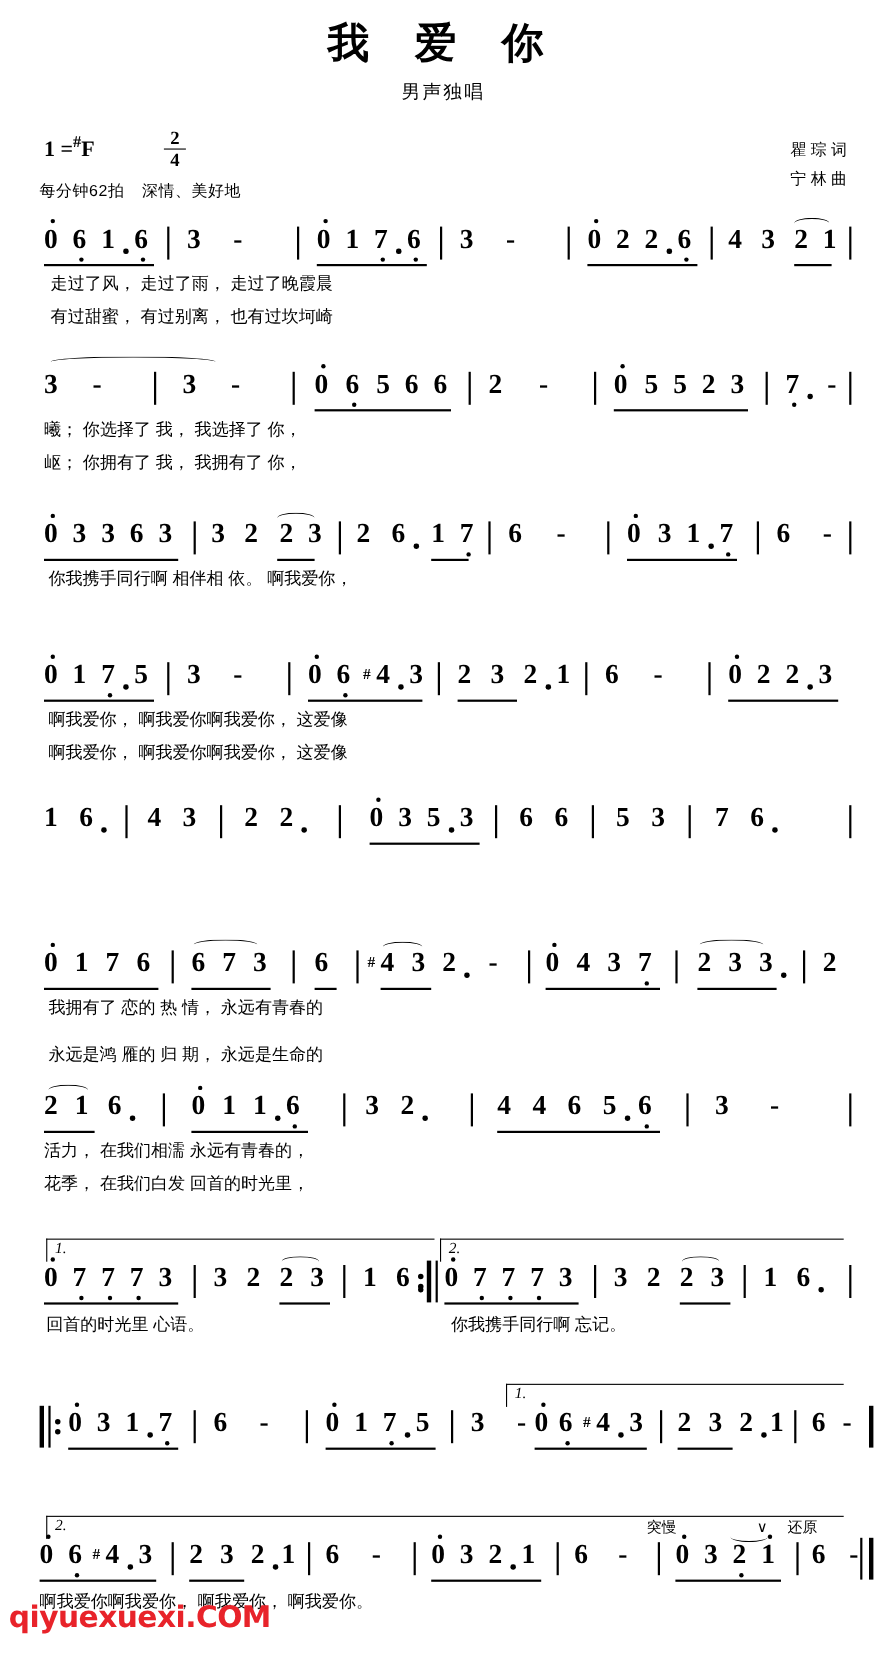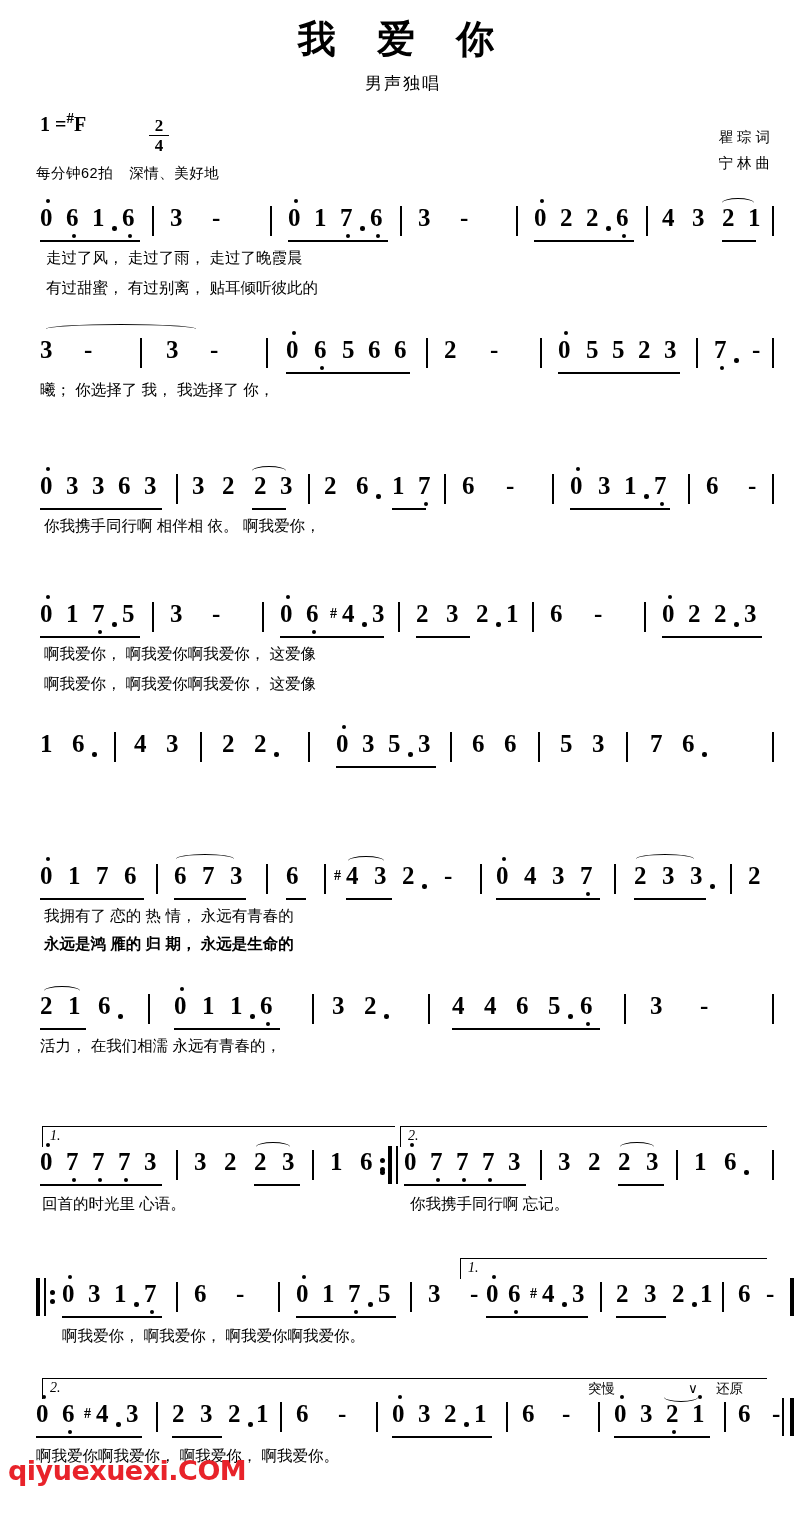"1 =#F" .keysig { top: 110px -> 122px }
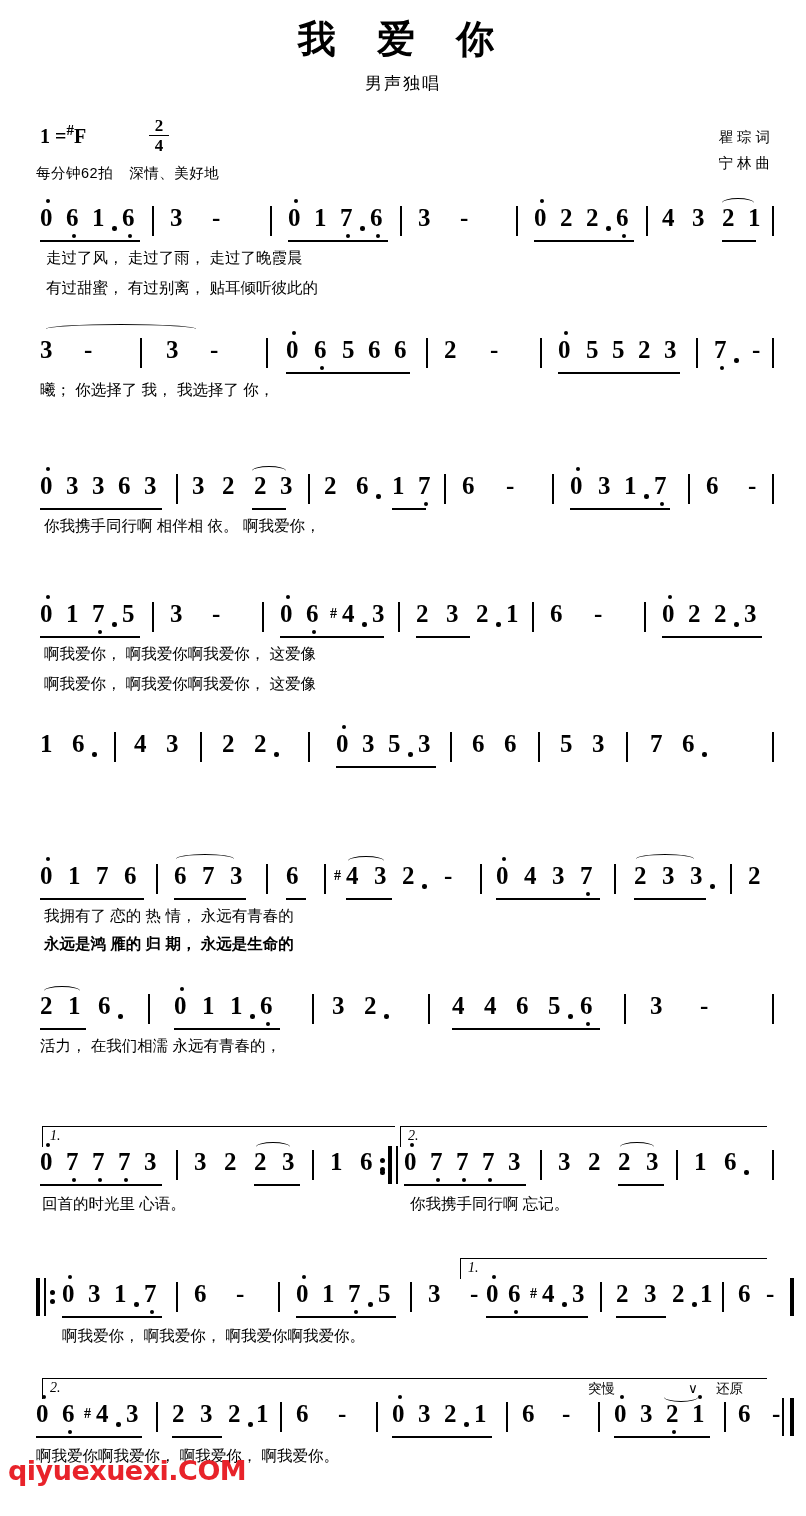"有过甜蜜， 有过别离， 贴耳倾听彼此的" span.ly { text: 贴耳倾听彼此的 -> 也有过坎坷崎 }
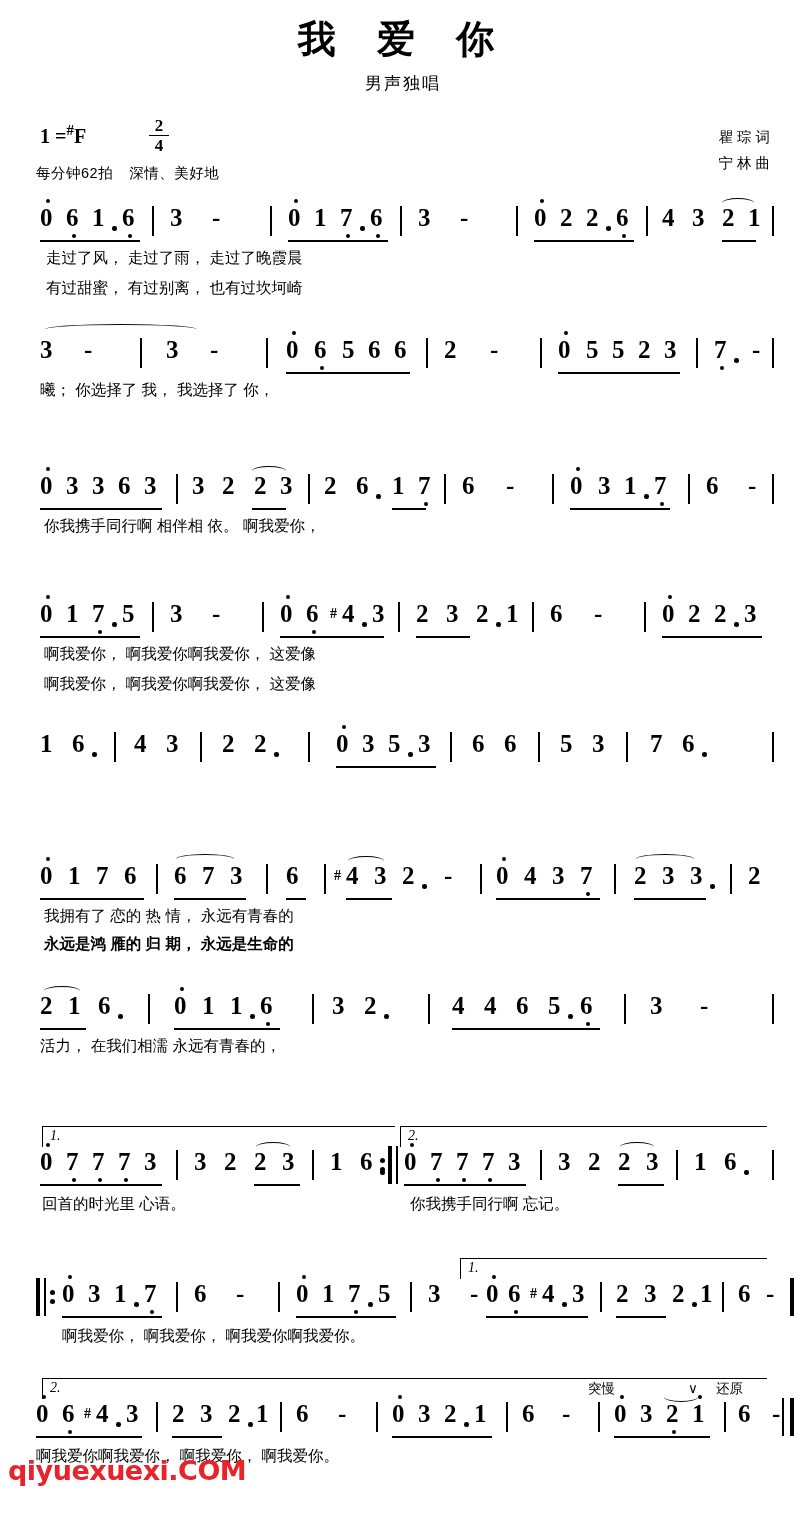"岖； 你拥有了 我， 我拥有了 你，" div.lyr { html: none -> <div> <span>岖； 你拥有了 我， 我拥有了 你，</span> </div> }
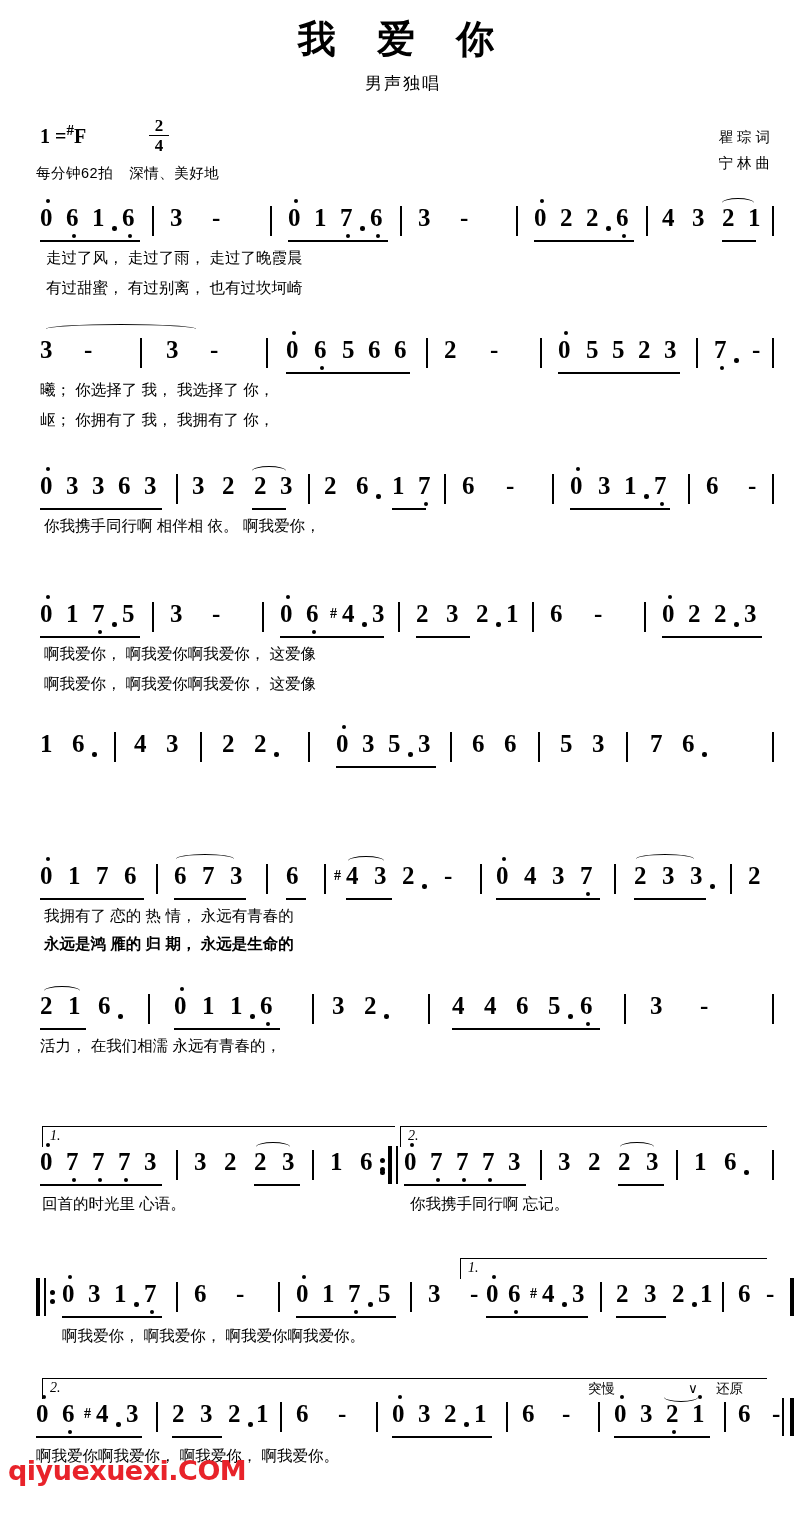"永远是鸿 雁的 归 期， 永远是生命的" div.lyr { font-weight: bold -> none; top: 2px -> 17px }
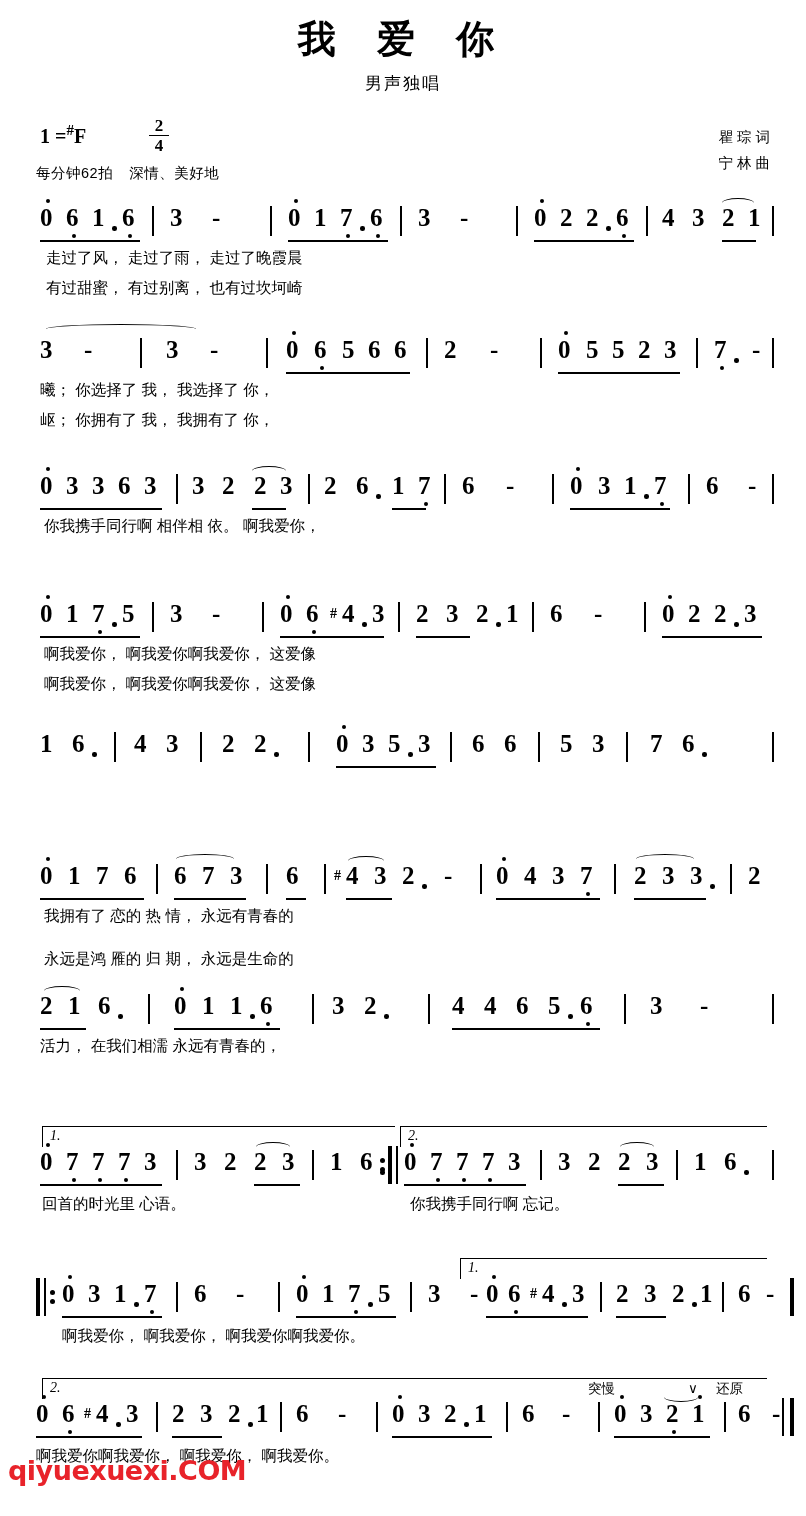"花季， 在我们白发 回首的时光里，" div.lyr { html: none -> <div> <span>花季， 在我们白发 回首的时光里，</span> </div> }
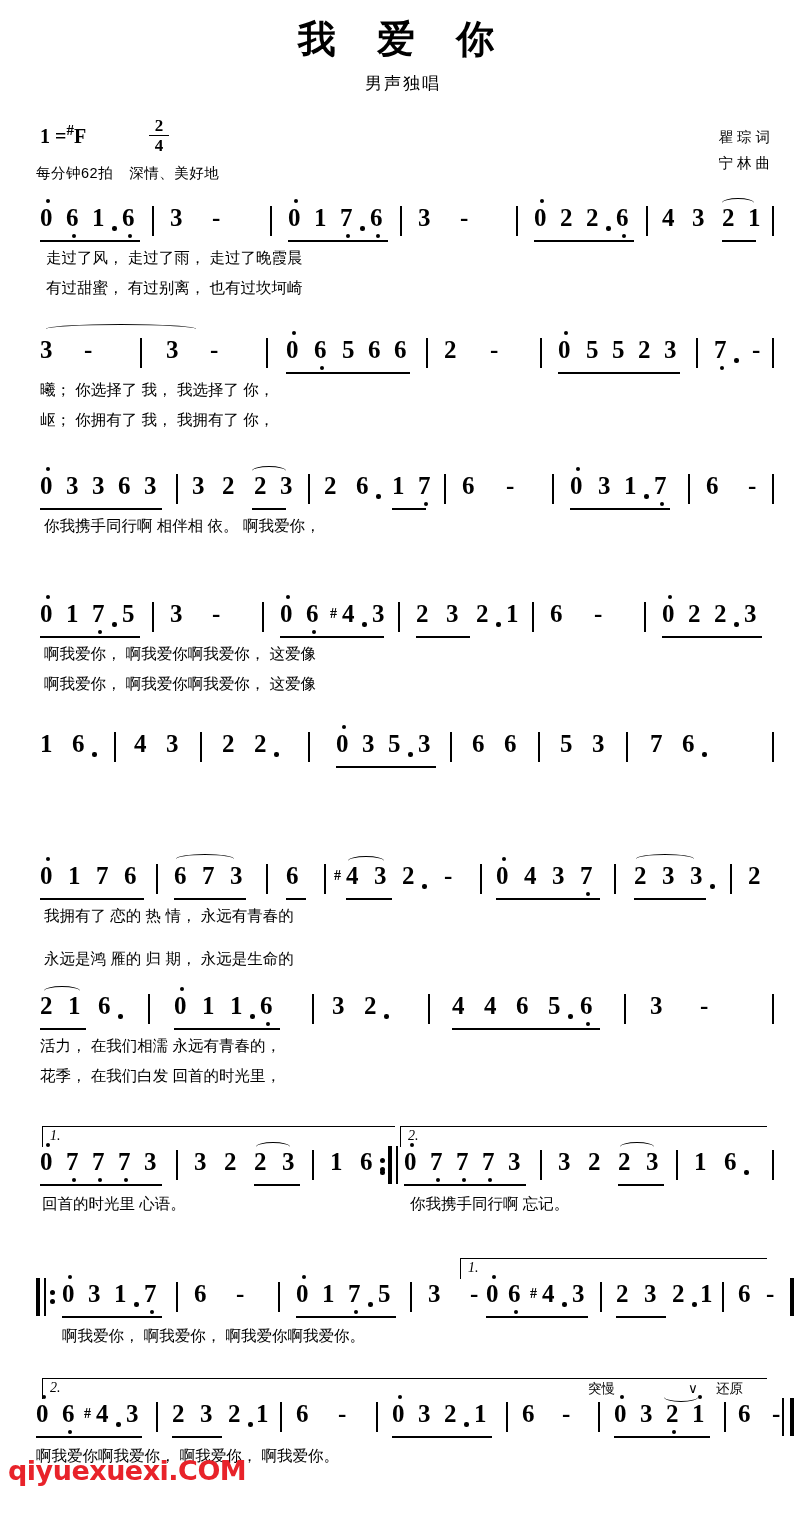"啊我爱你， 啊我爱你， 啊我爱你啊我爱你。" div.lyr { html: <div> <span>啊我爱你， 啊我爱你， 啊我爱你啊我爱你。</span> </div> -> none }
